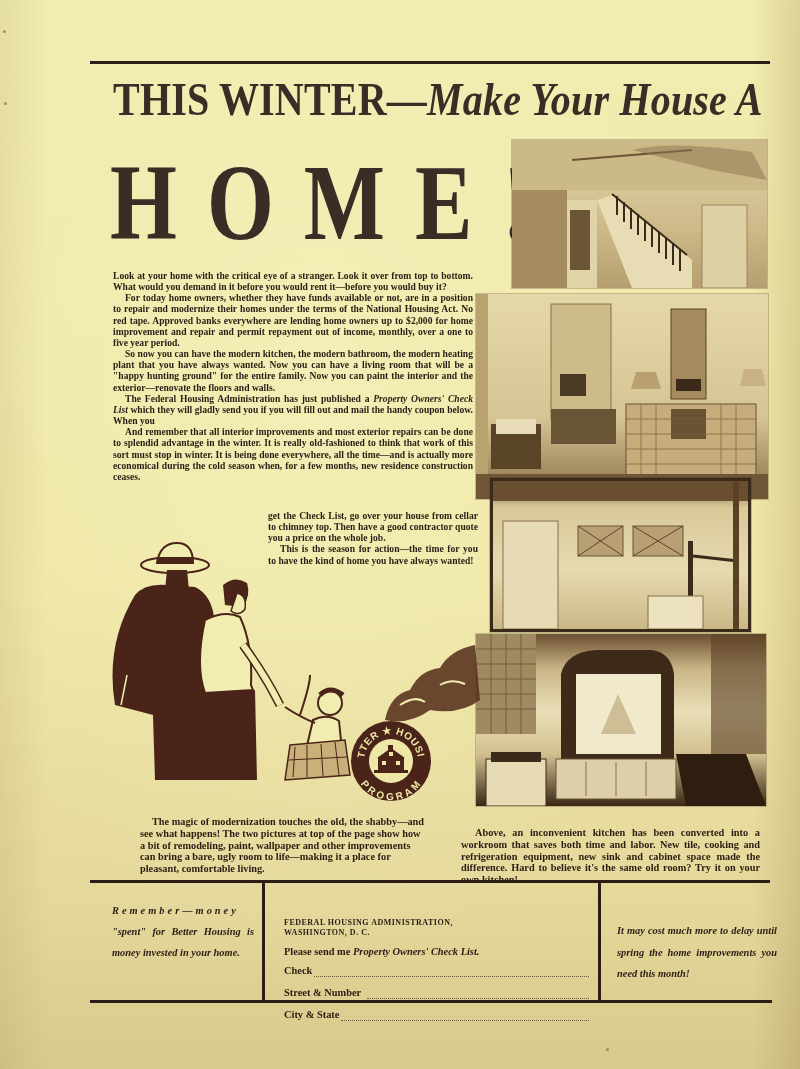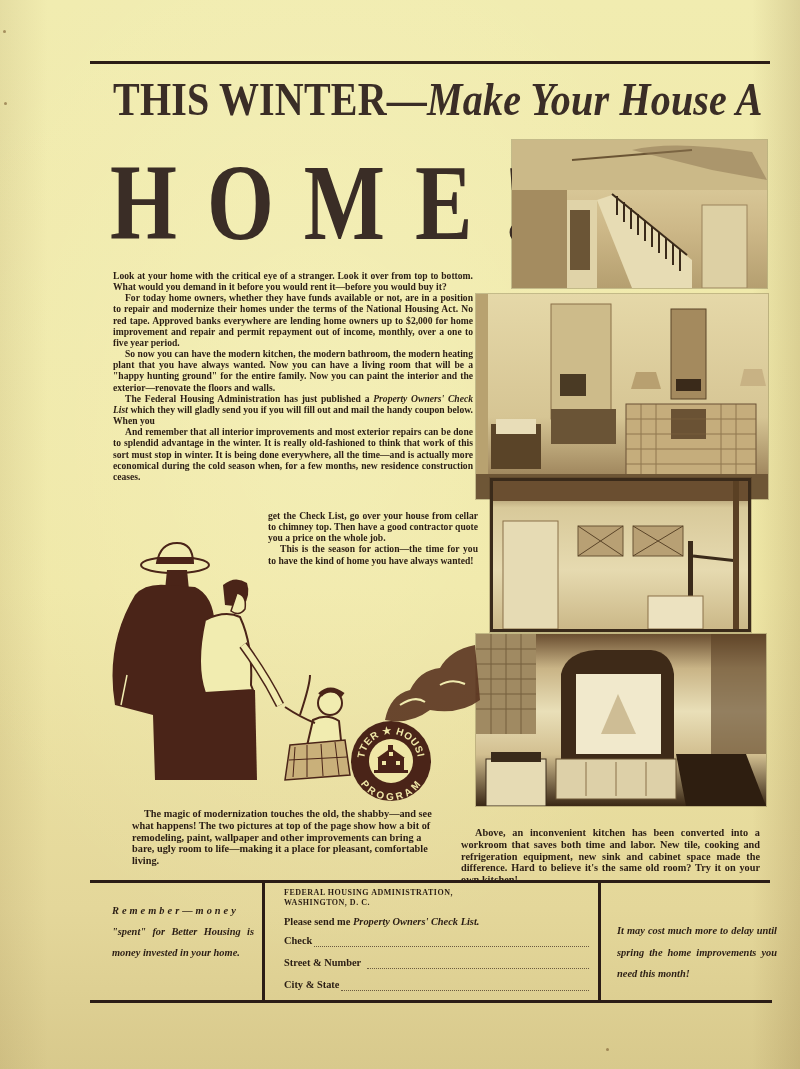"The magic of modernization touches" .caption-left p { margin: 8px -> 16px }
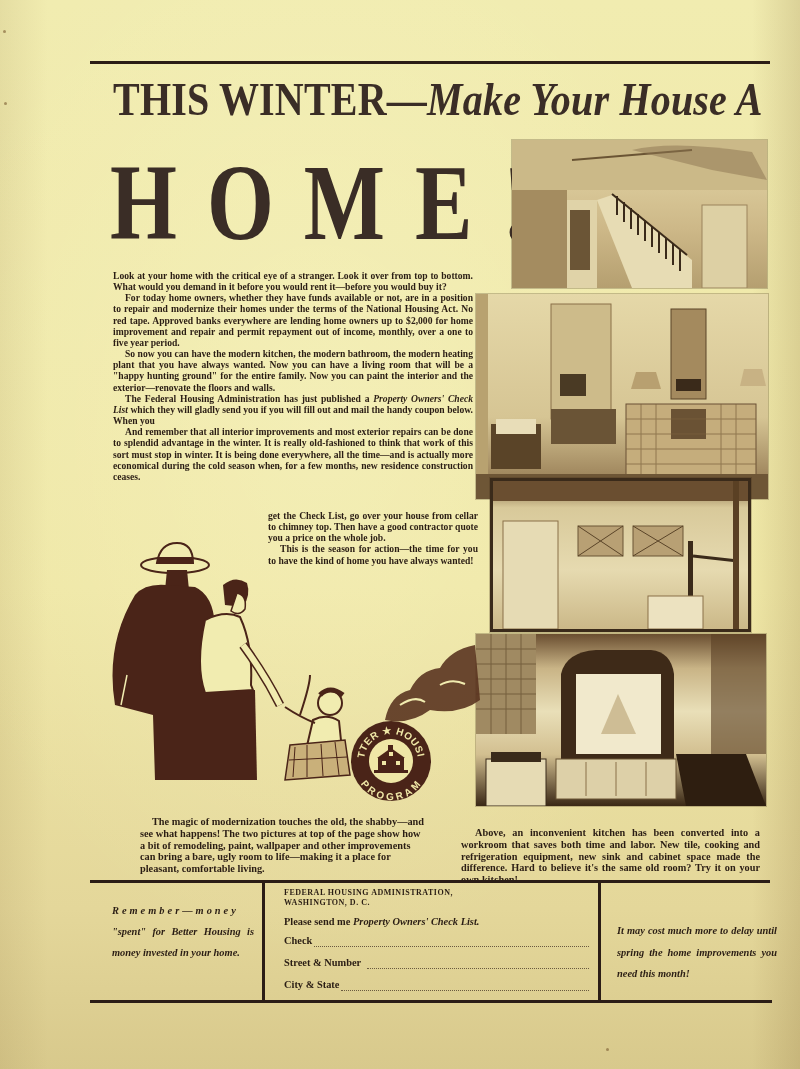"FEDERAL HOUSING ADMINISTRATION," .coupon .addr { margin-top: none -> 30px }
